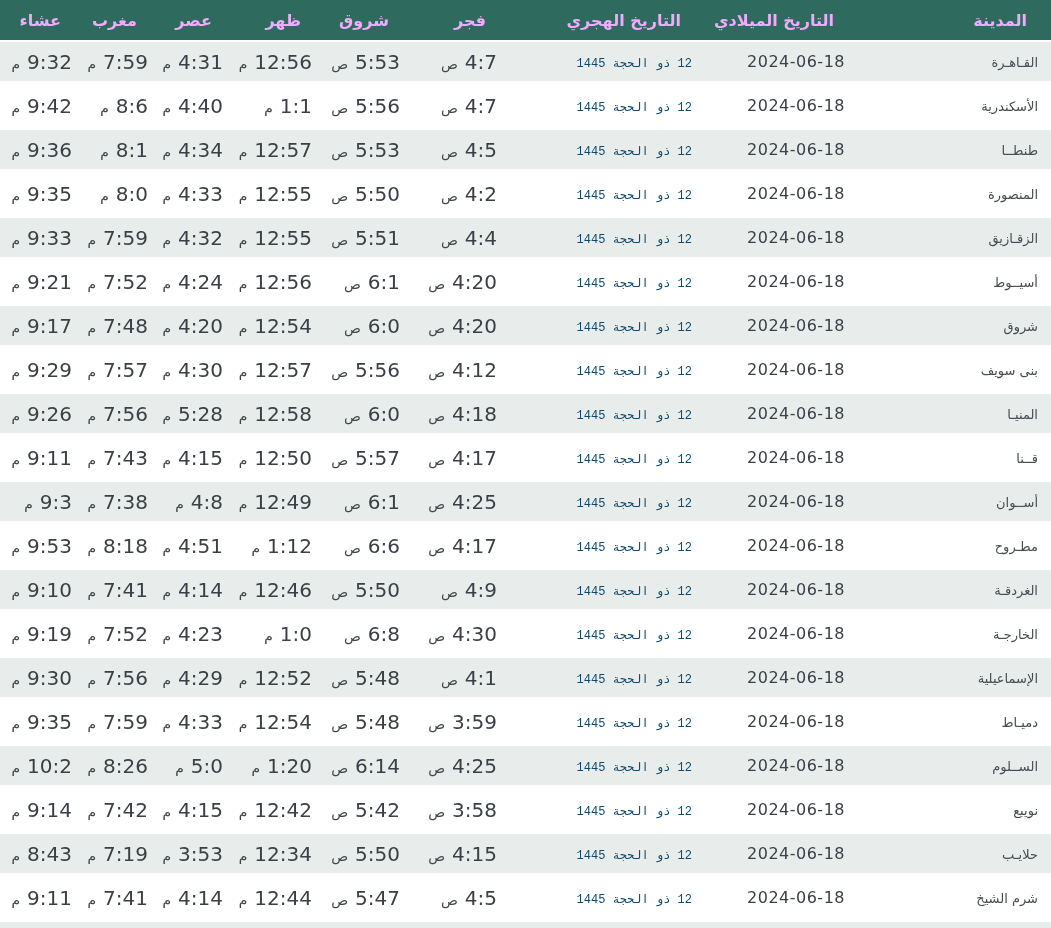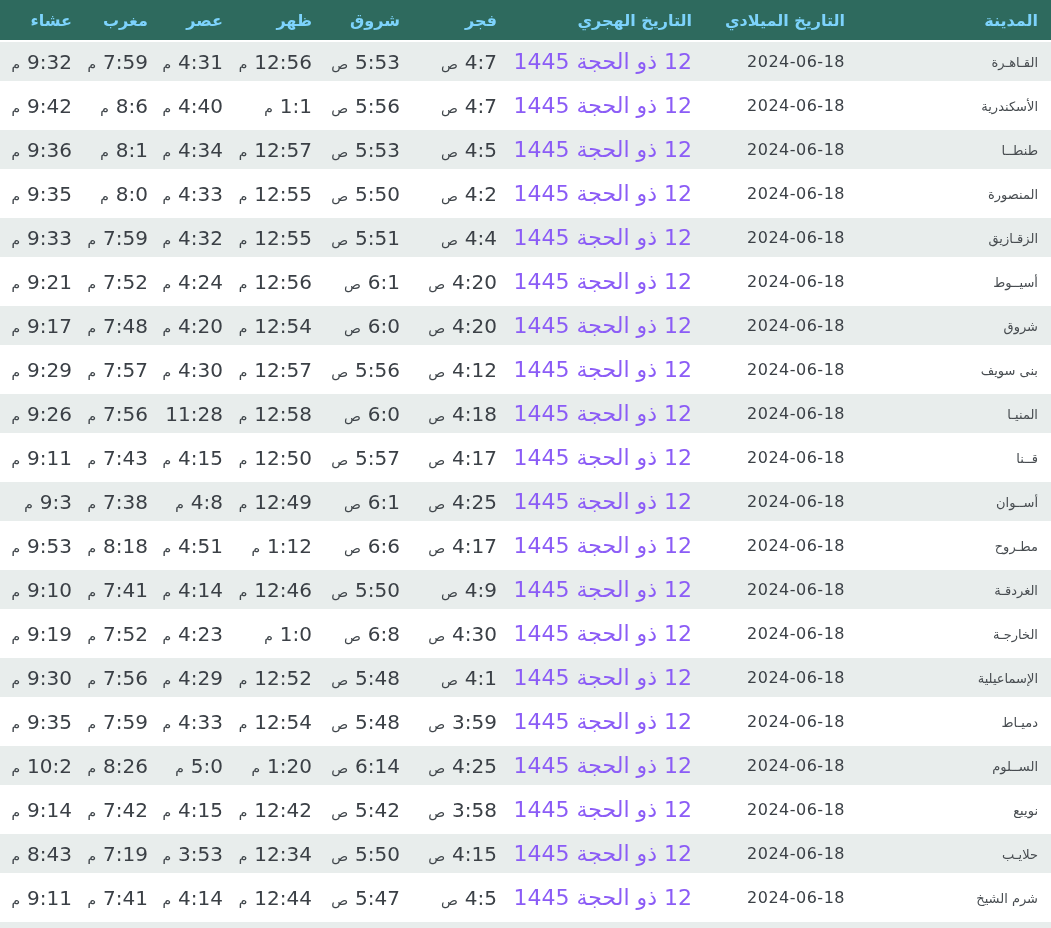"عشاء" thead th { color: #7dd3fc -> #f0abfc; padding: 0 13px -> 0 24px }
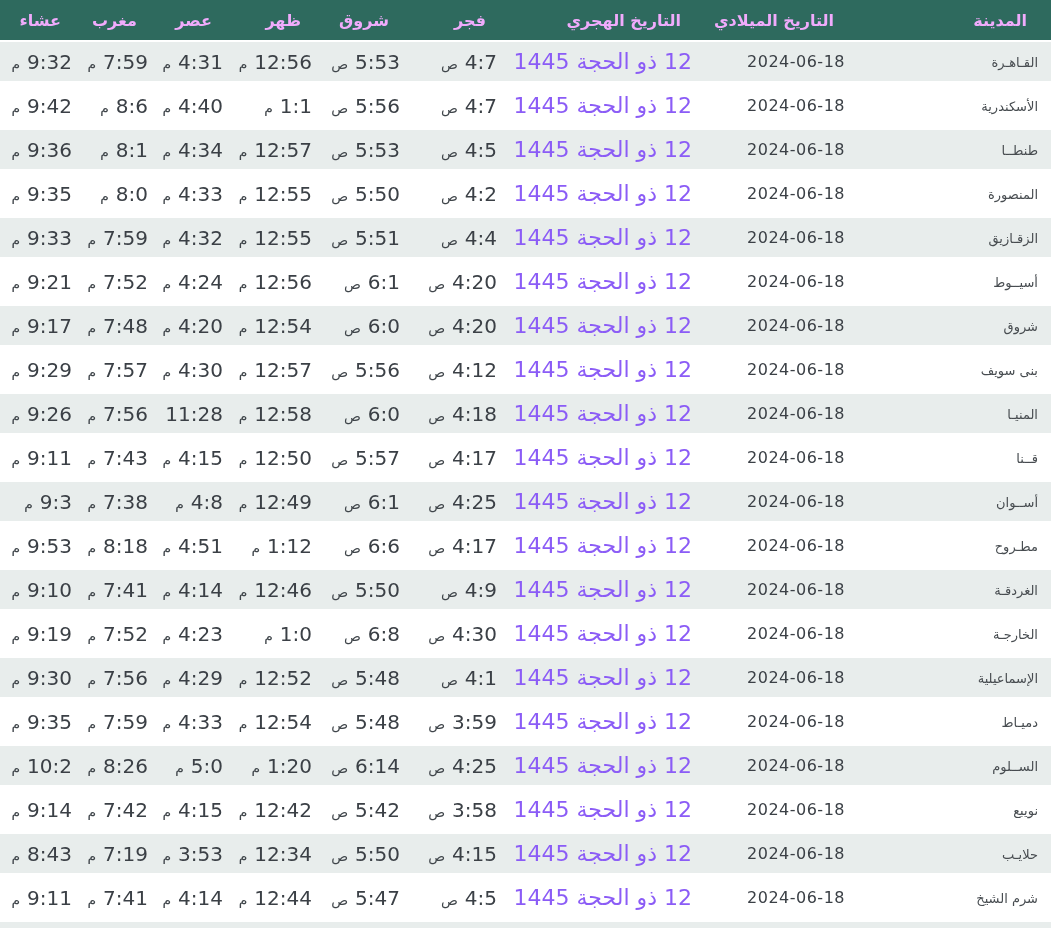"12 ذو الحجة 1445" .hijri-cell span { color: #8b5cf6 -> #0c4a6e; font-family: none -> Liberation Mono, monospace; font-size: 22px -> 12px }
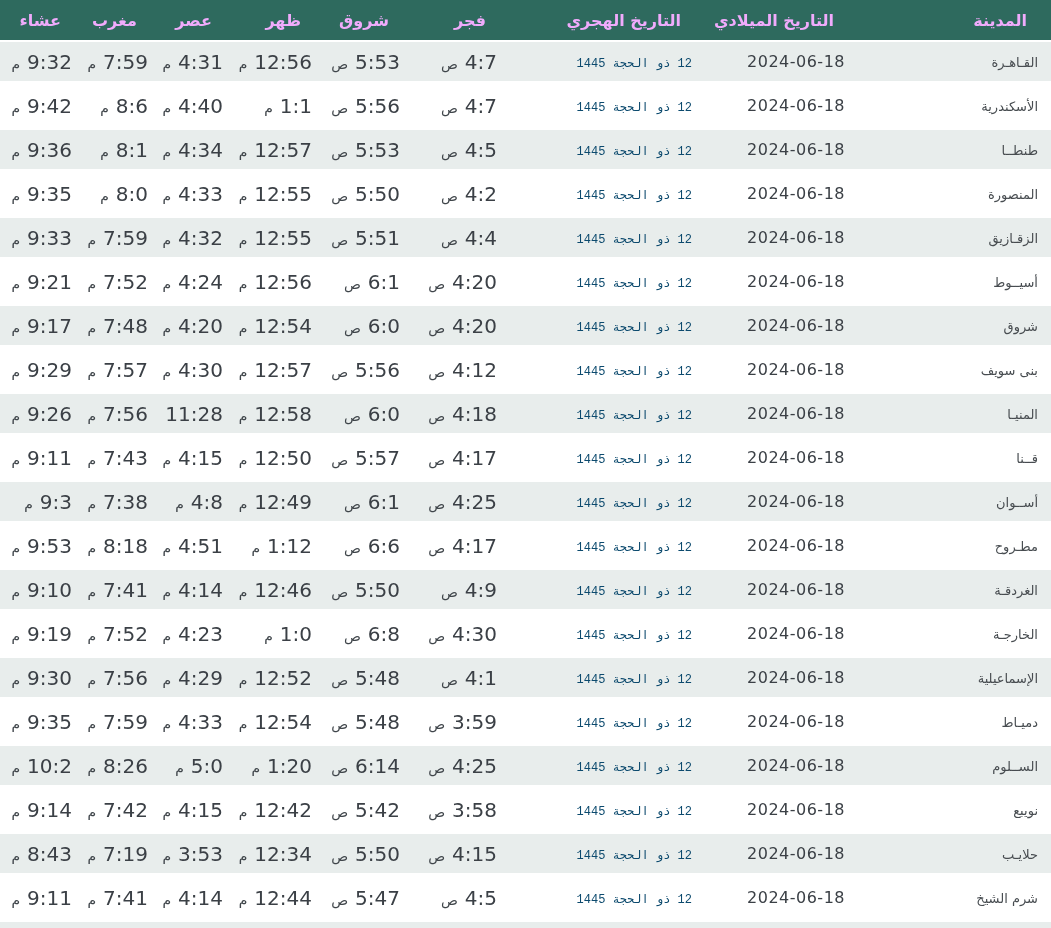"11:28" span.t { text: 11:28 -> 5:28 }
